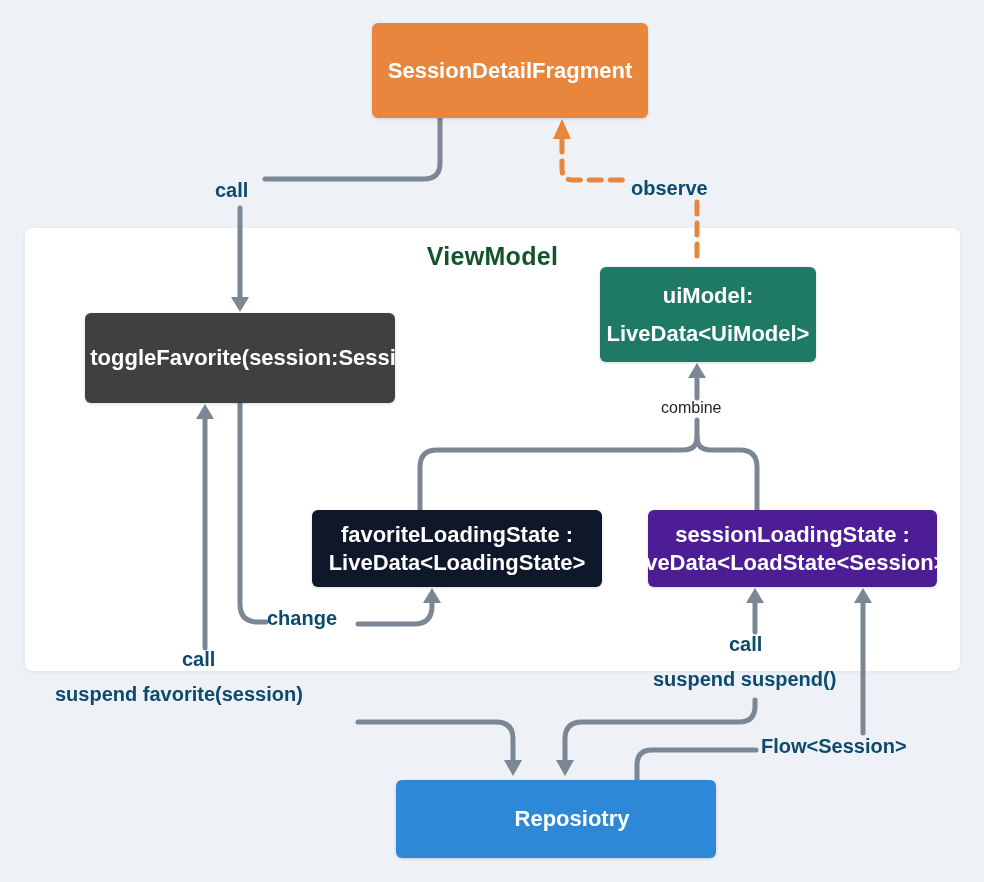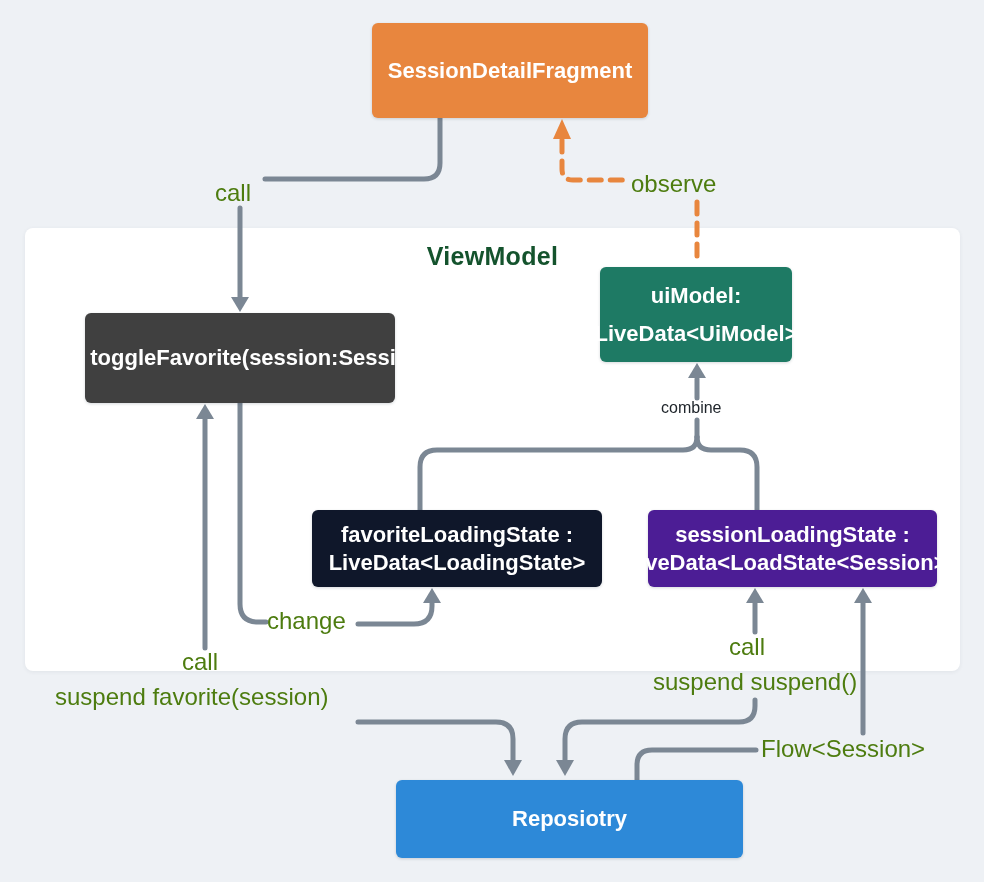"call" .lbl { color: #4d7c0f -> #0c4a6e; font-size: 24px -> 20px; font-weight: 400 -> 700 }
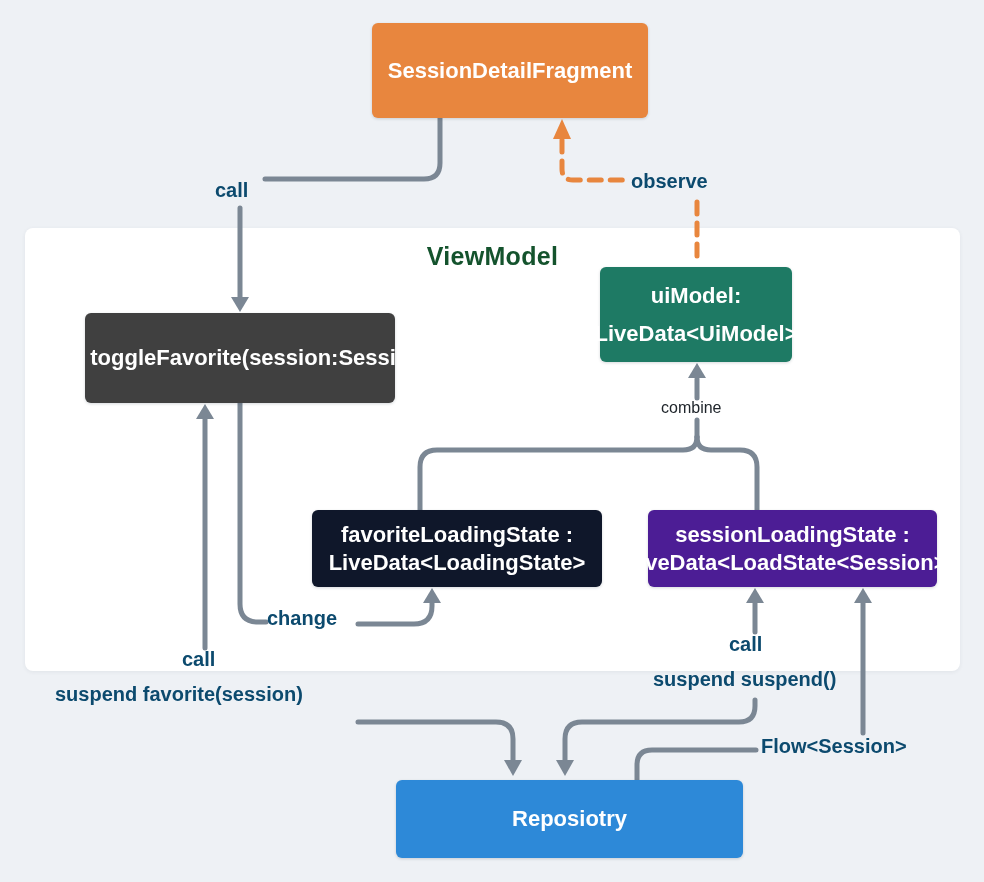"observe" .lbl-observe { top: 171px -> 178px }
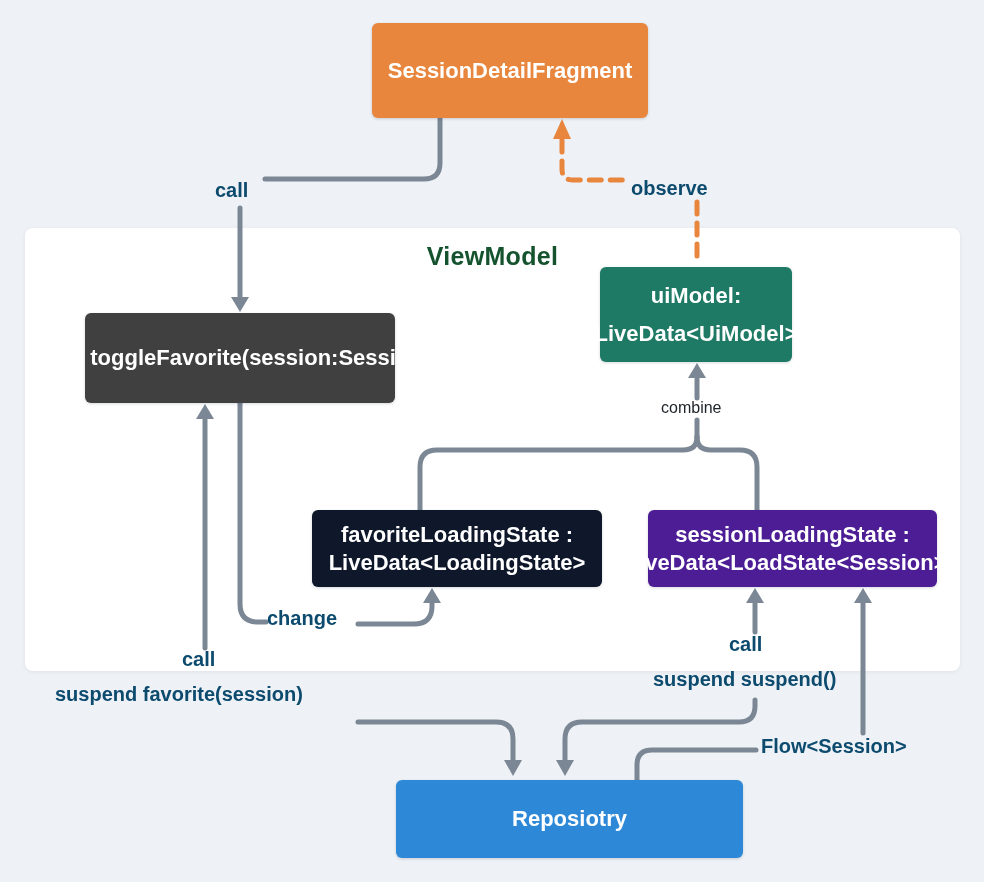"uiModel:" .node-uimodel { width: 192px -> 216px }
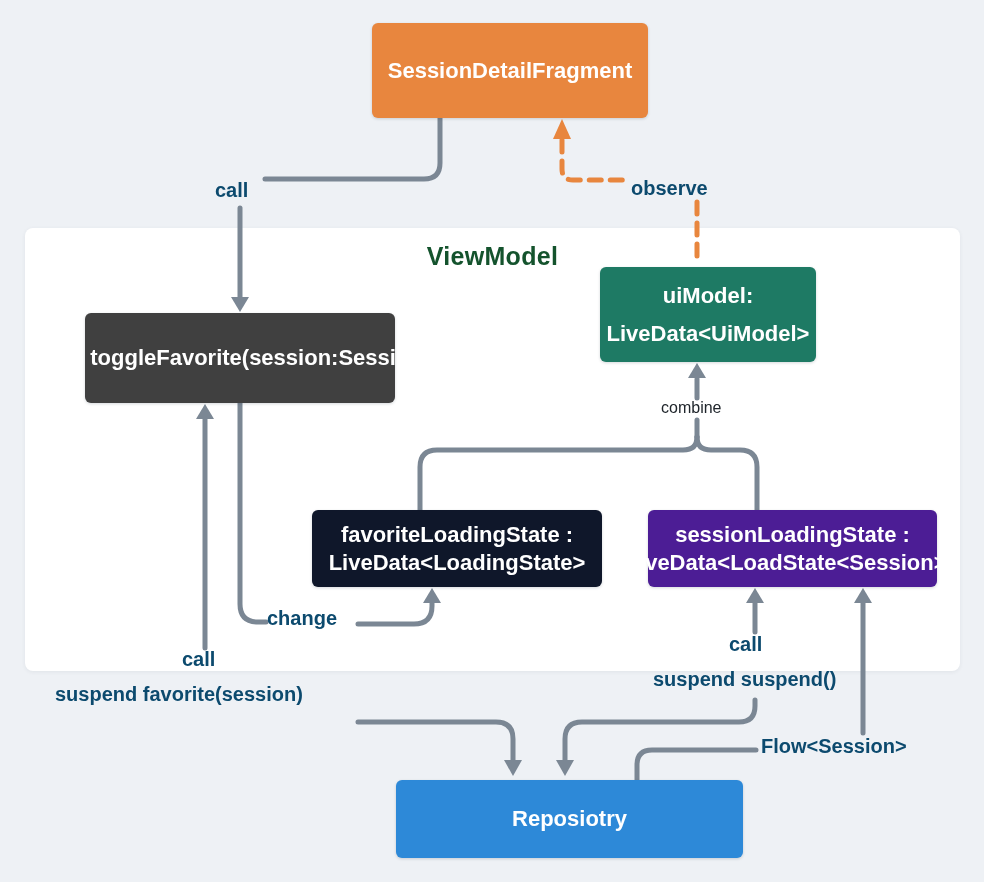"Reposiotry" .node-repository { padding-left: none -> 32px; width: 347px -> 288px }
